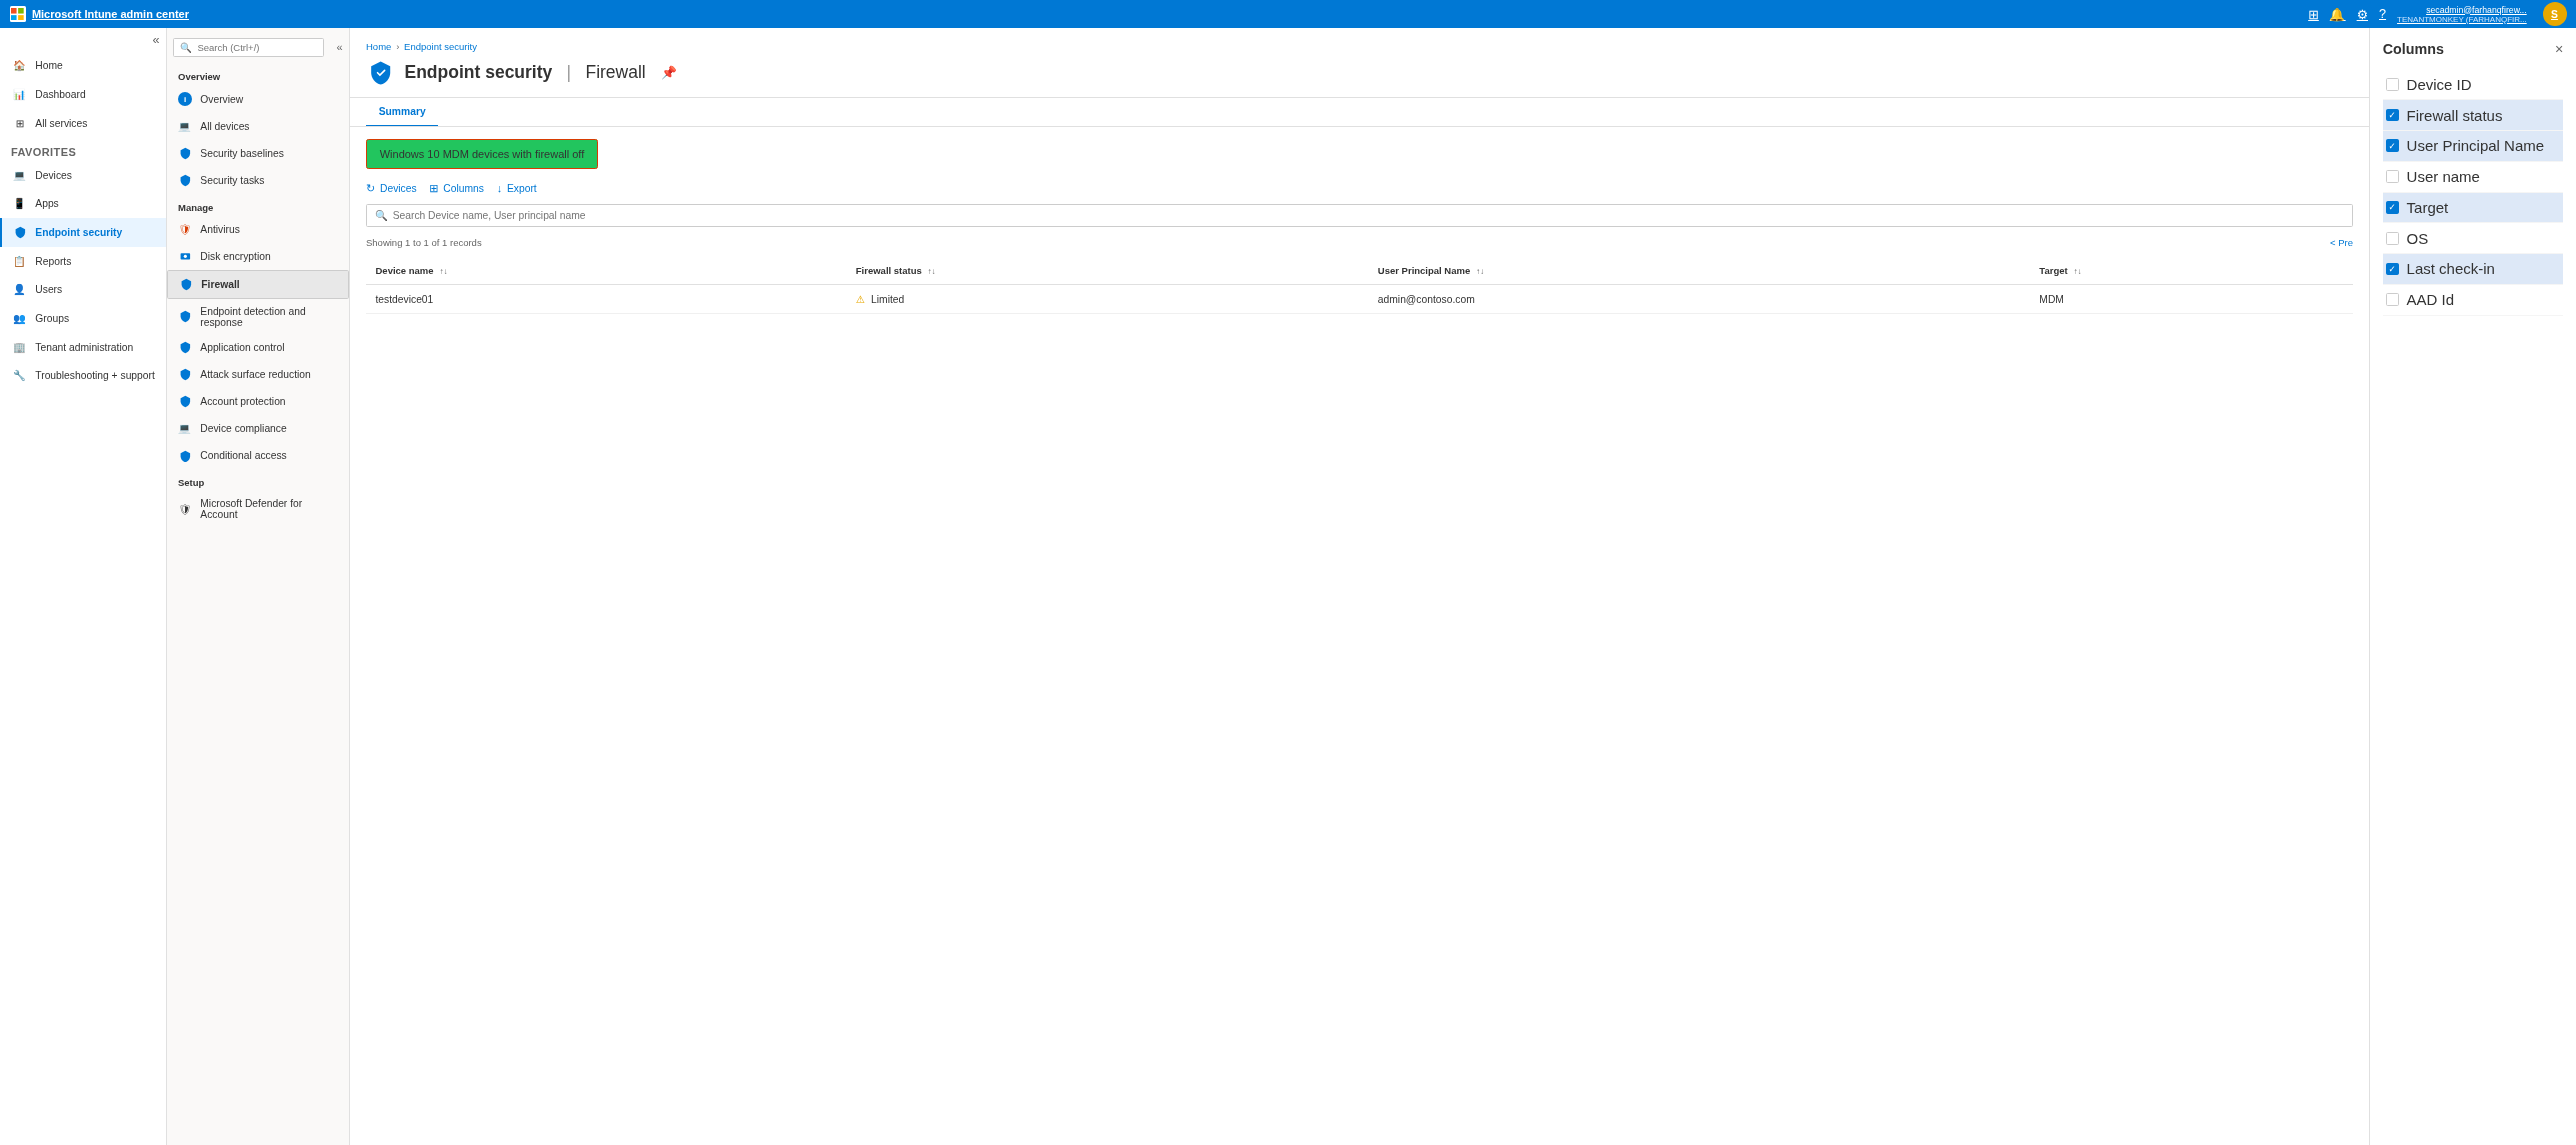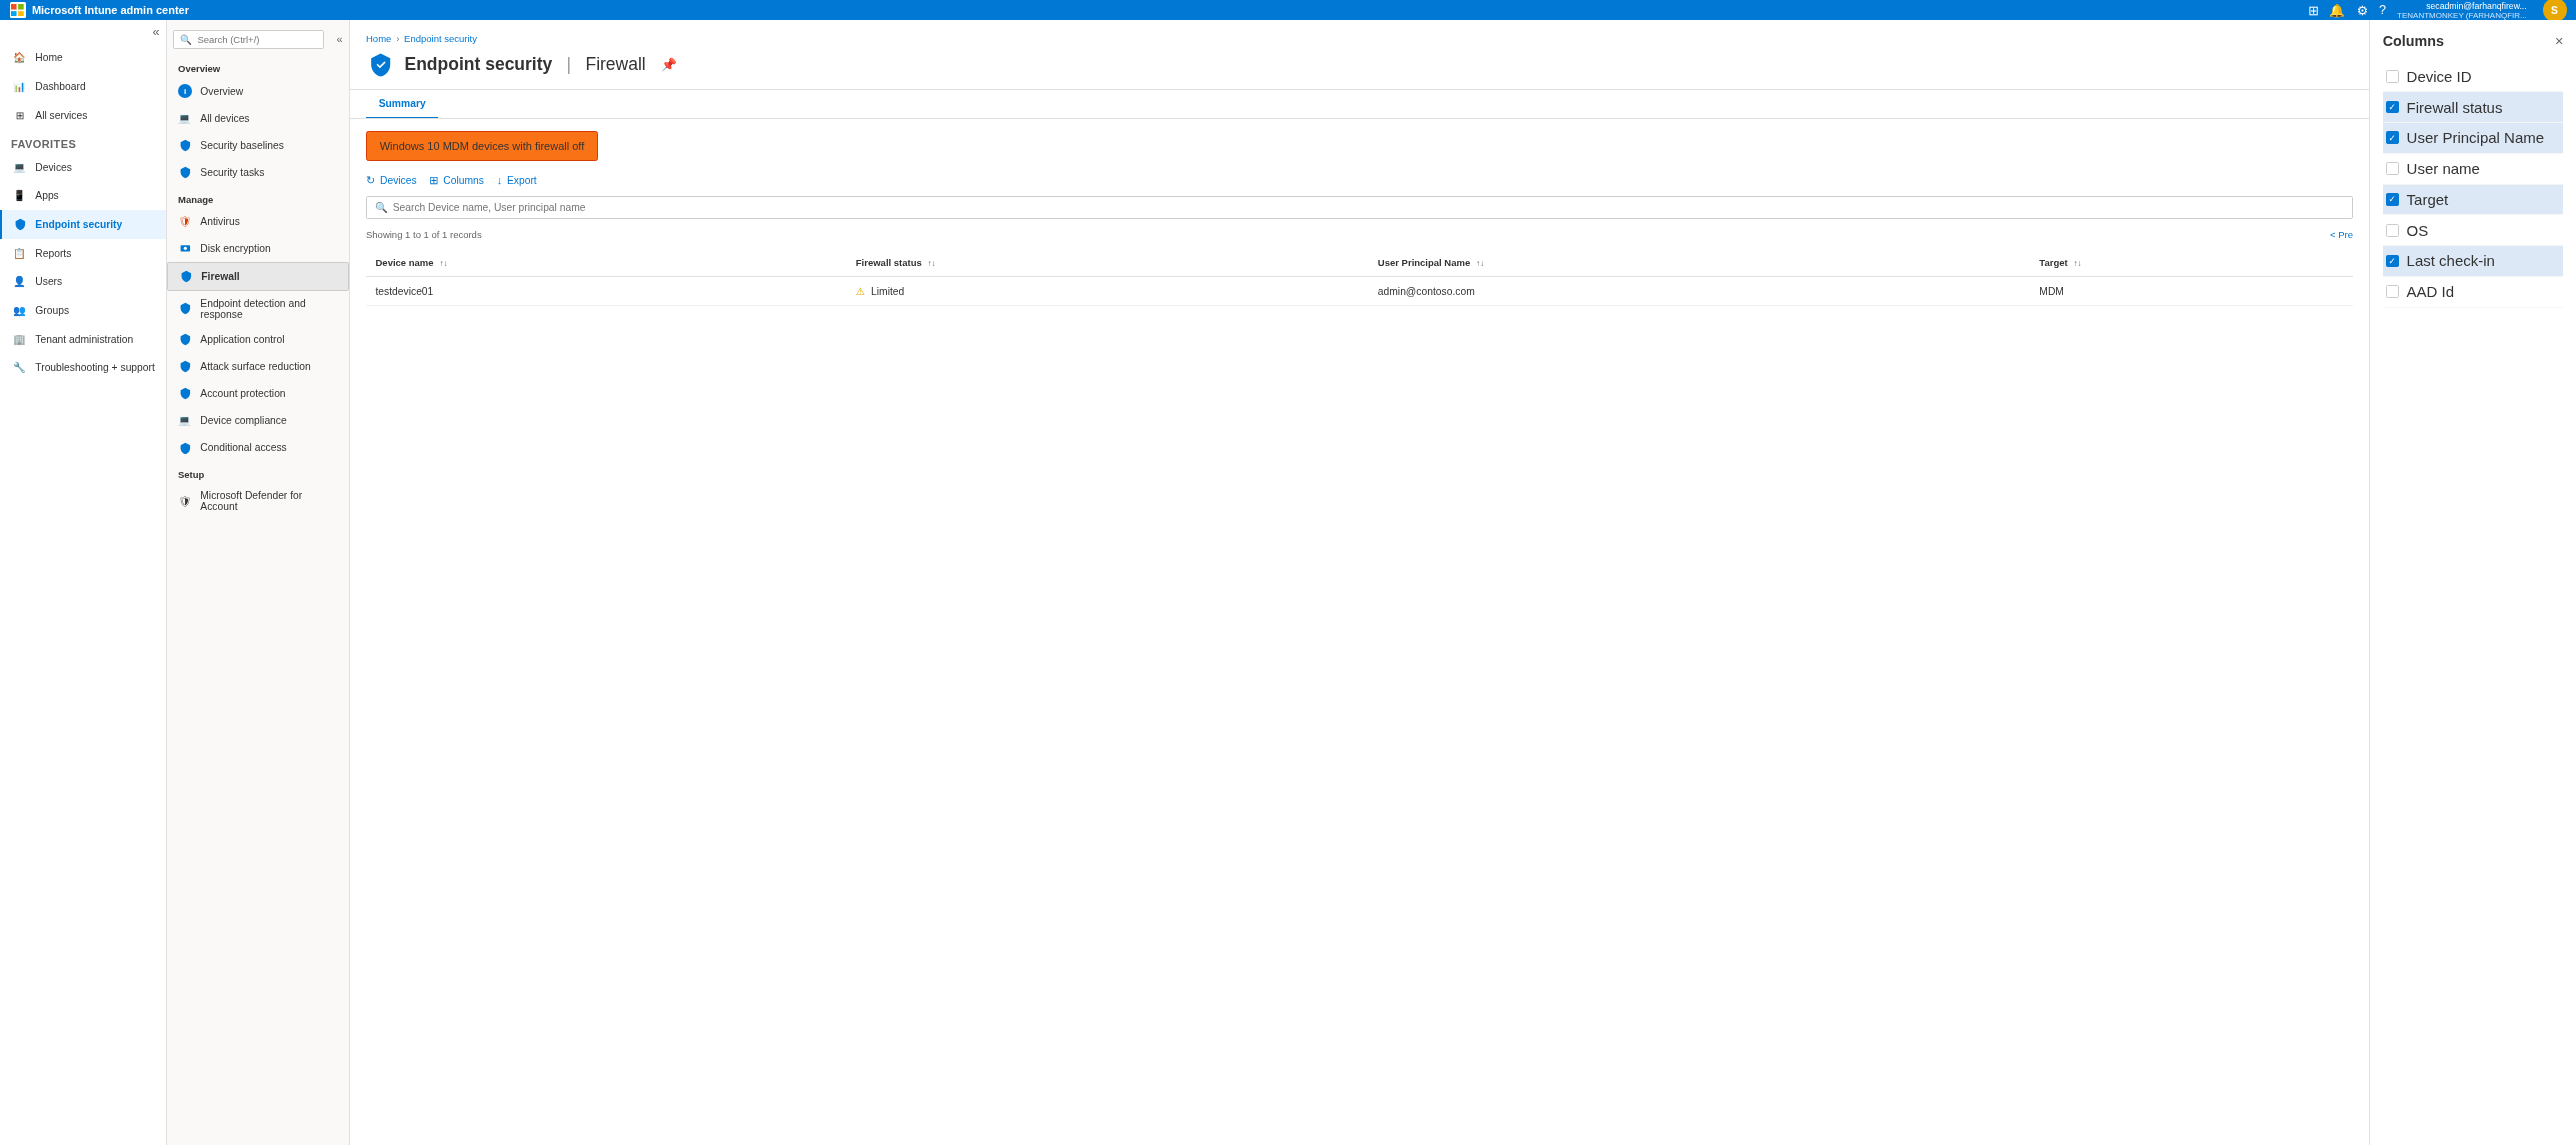"Microsoft Intune admin center" .topbar { height: 20px -> 28px; text-decoration: none -> underline }
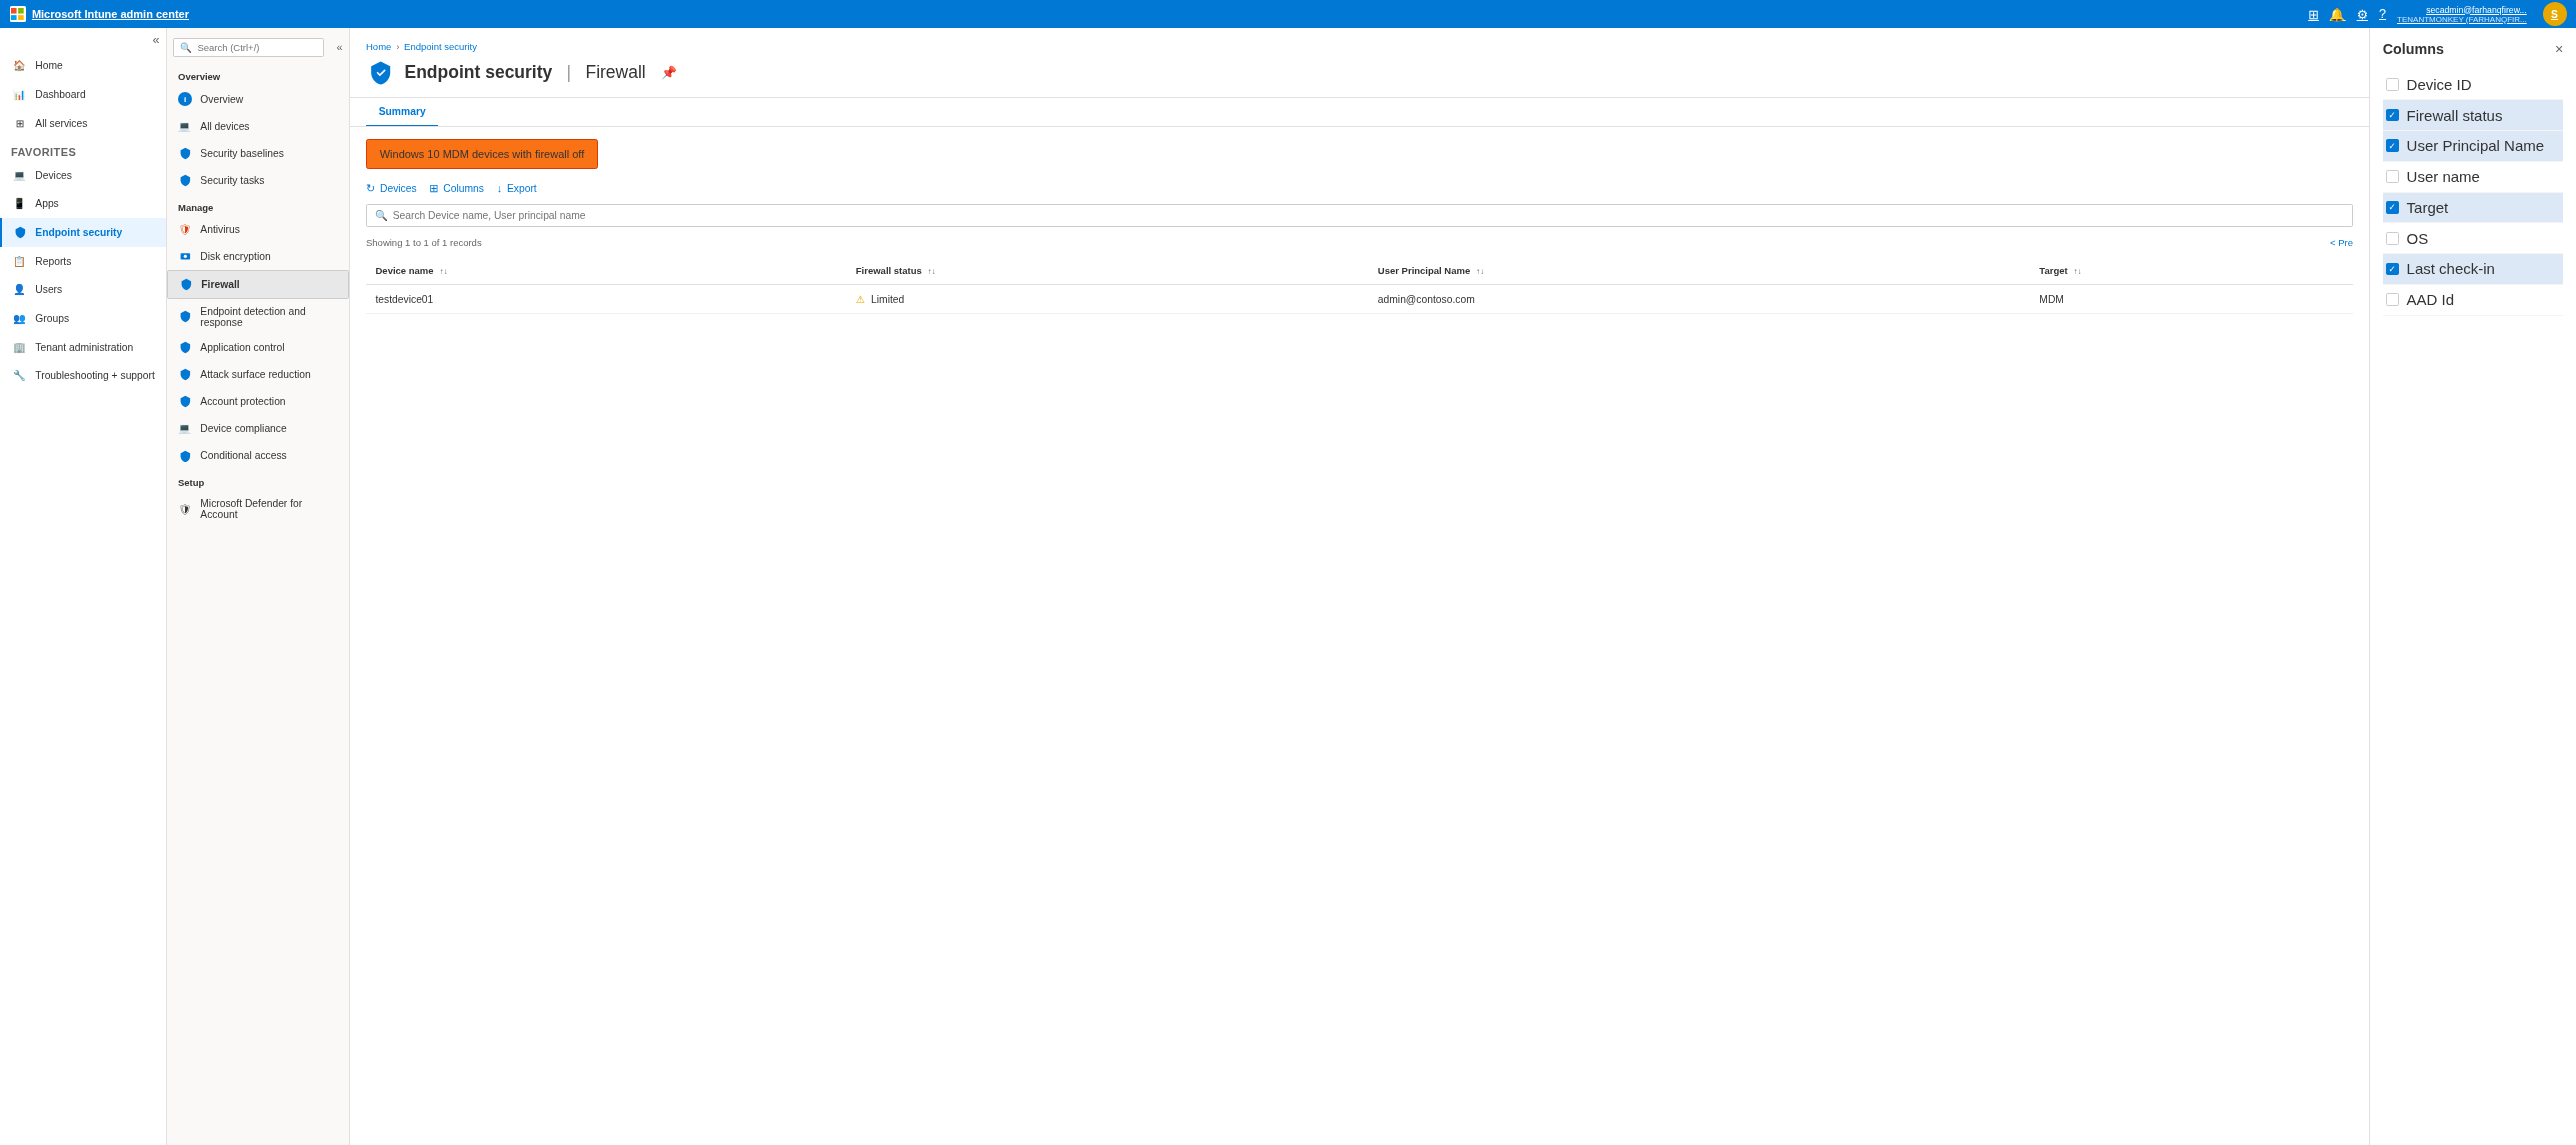"Windows 10 MDM devices with" div.highlight-box { background: #f97316 -> #22c55e }
